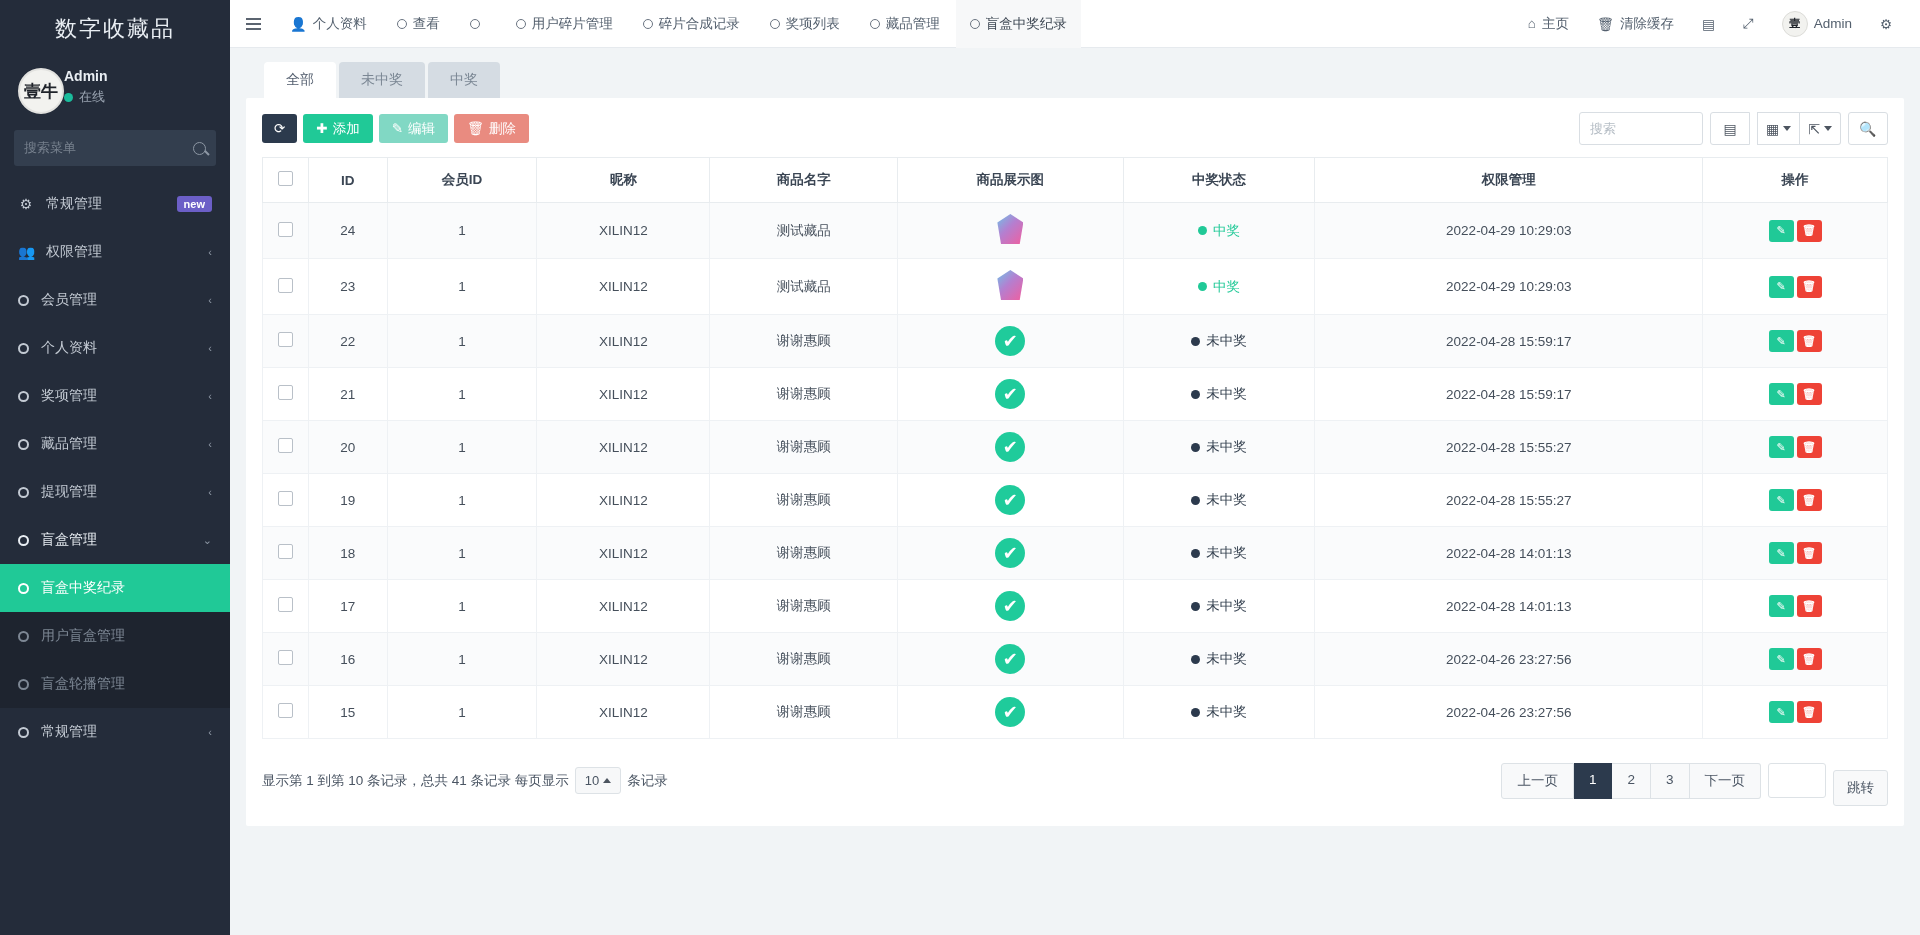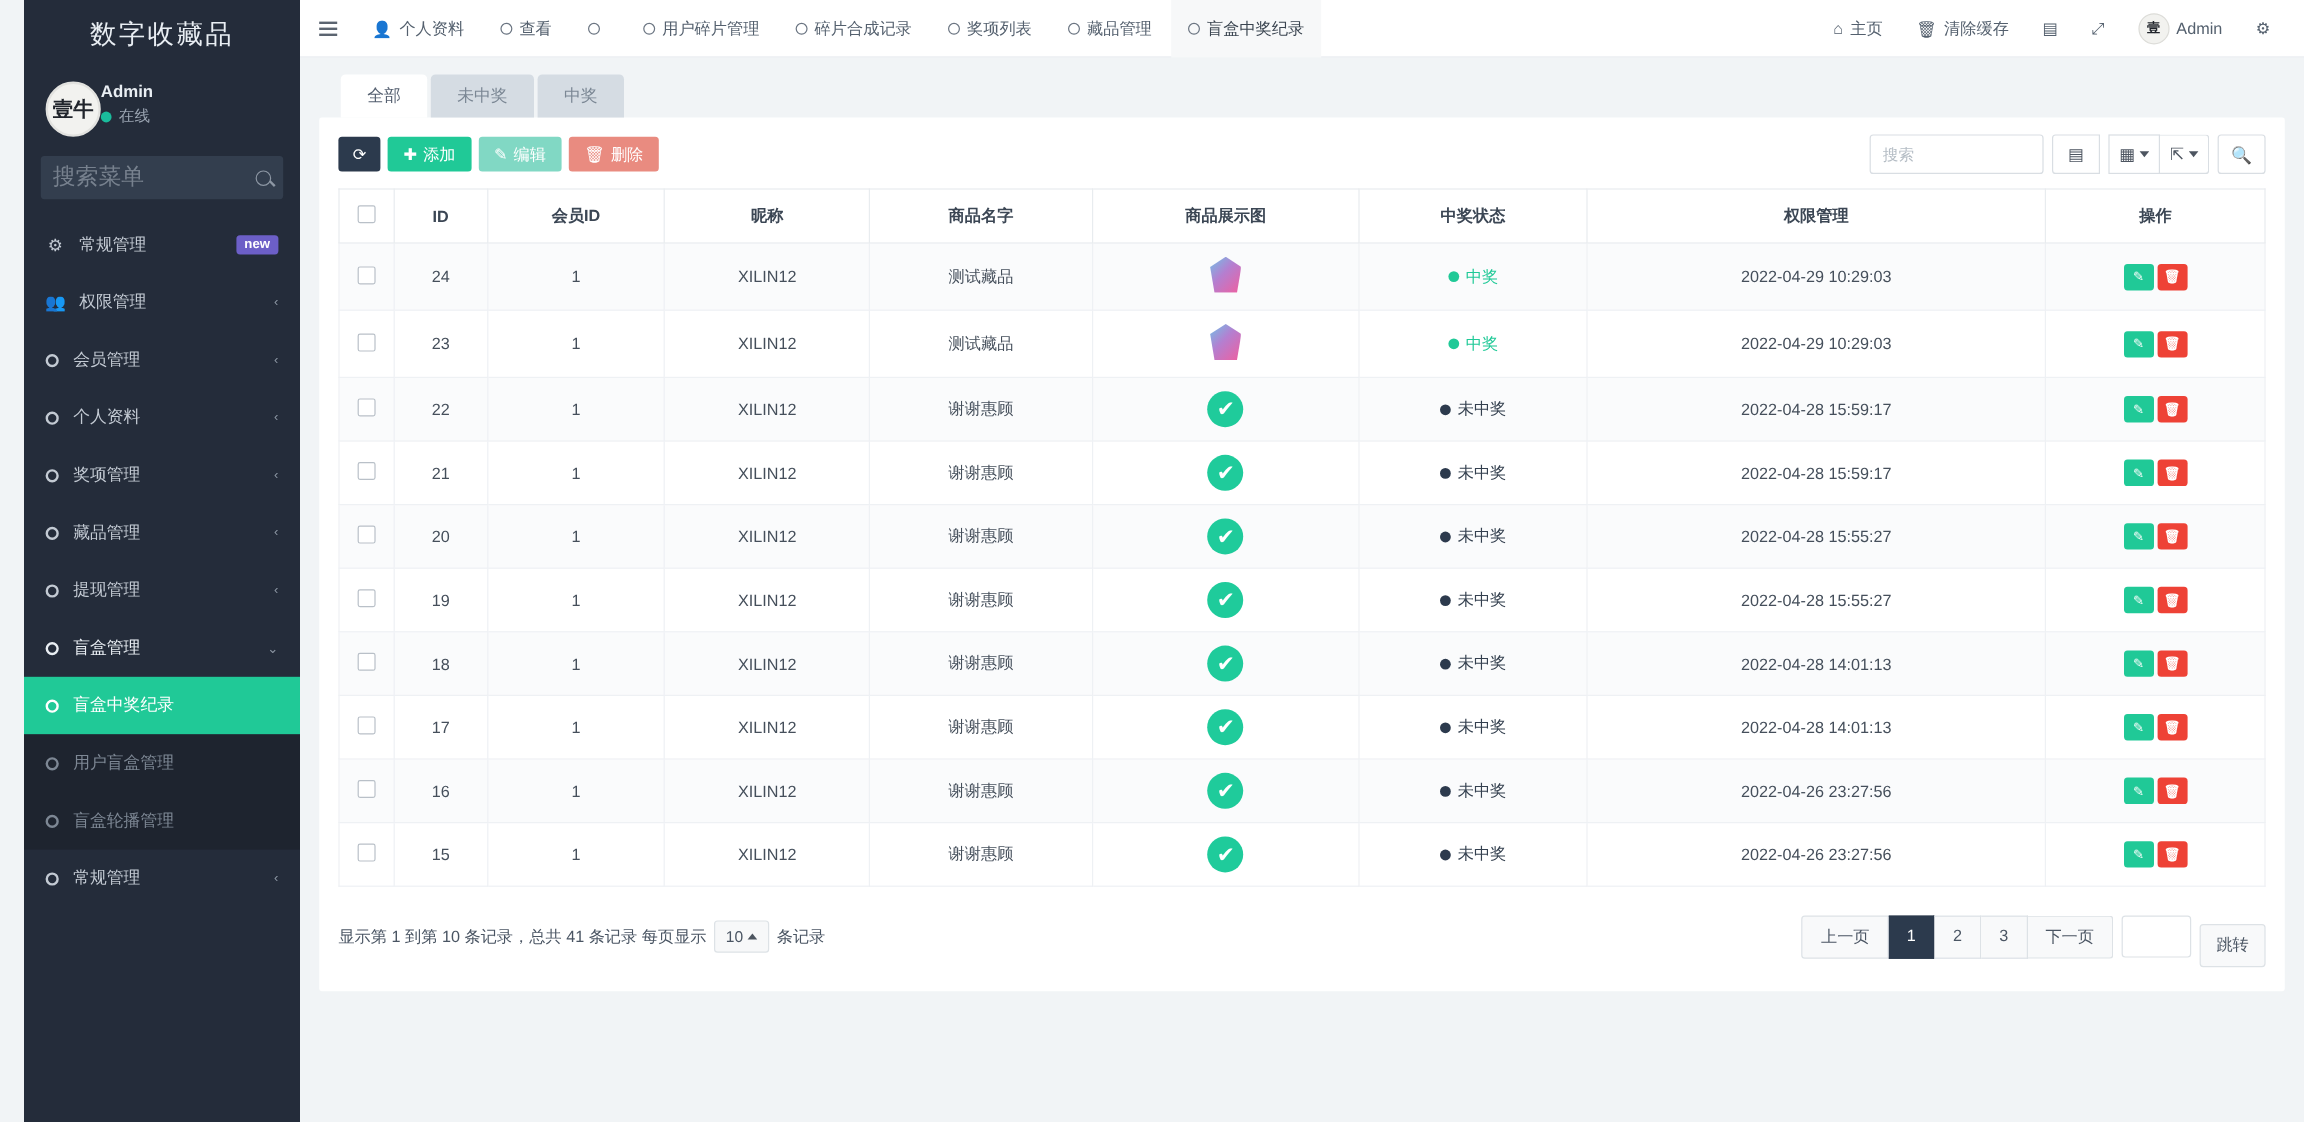"数字收藏品" .app { padding-left: 20px -> none }
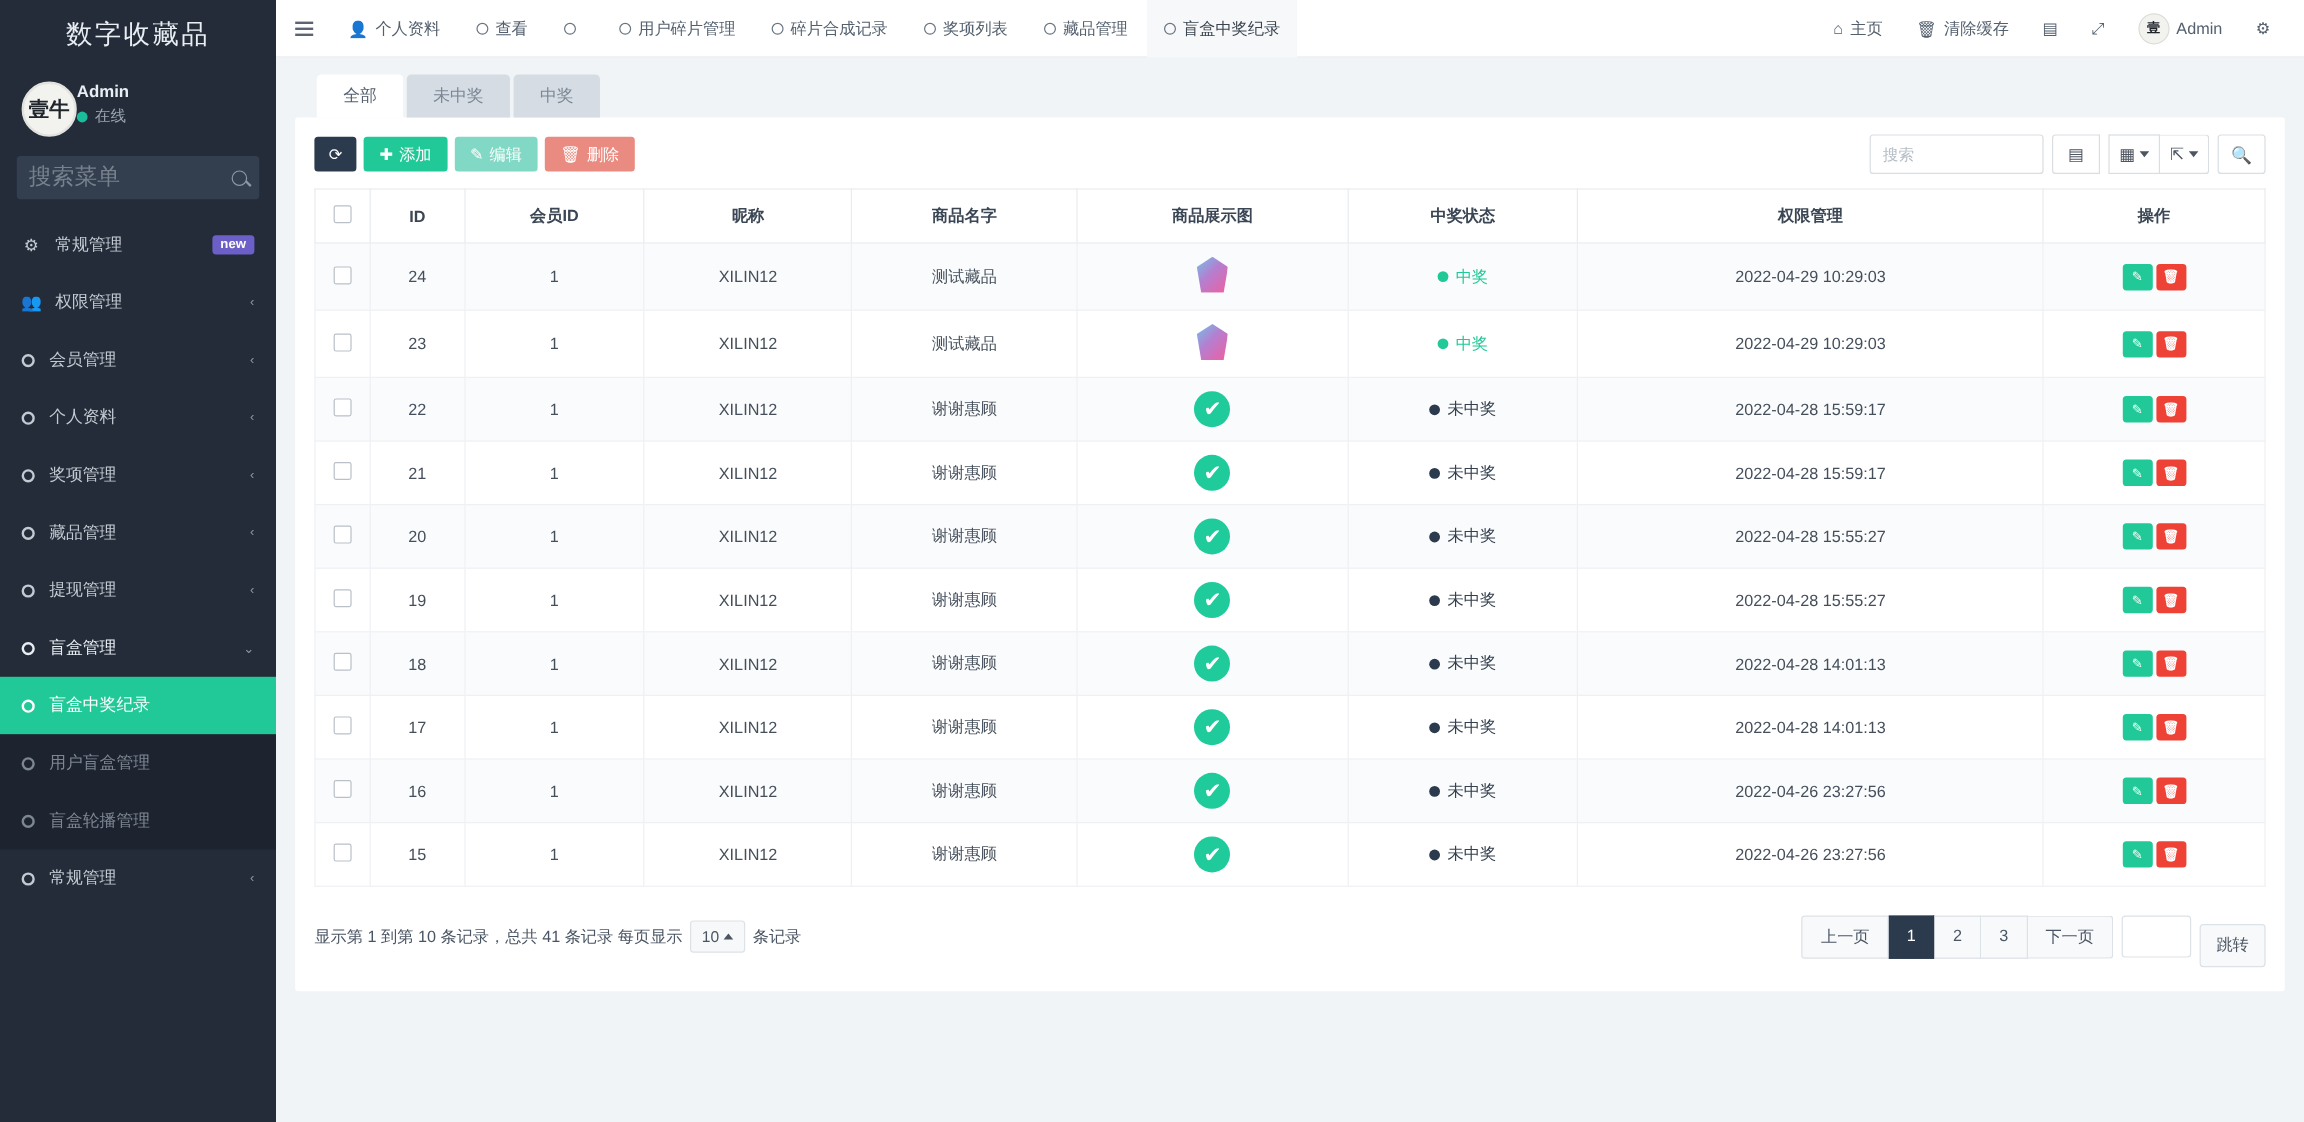"搜索" .search-input { width: 145px -> 124px }
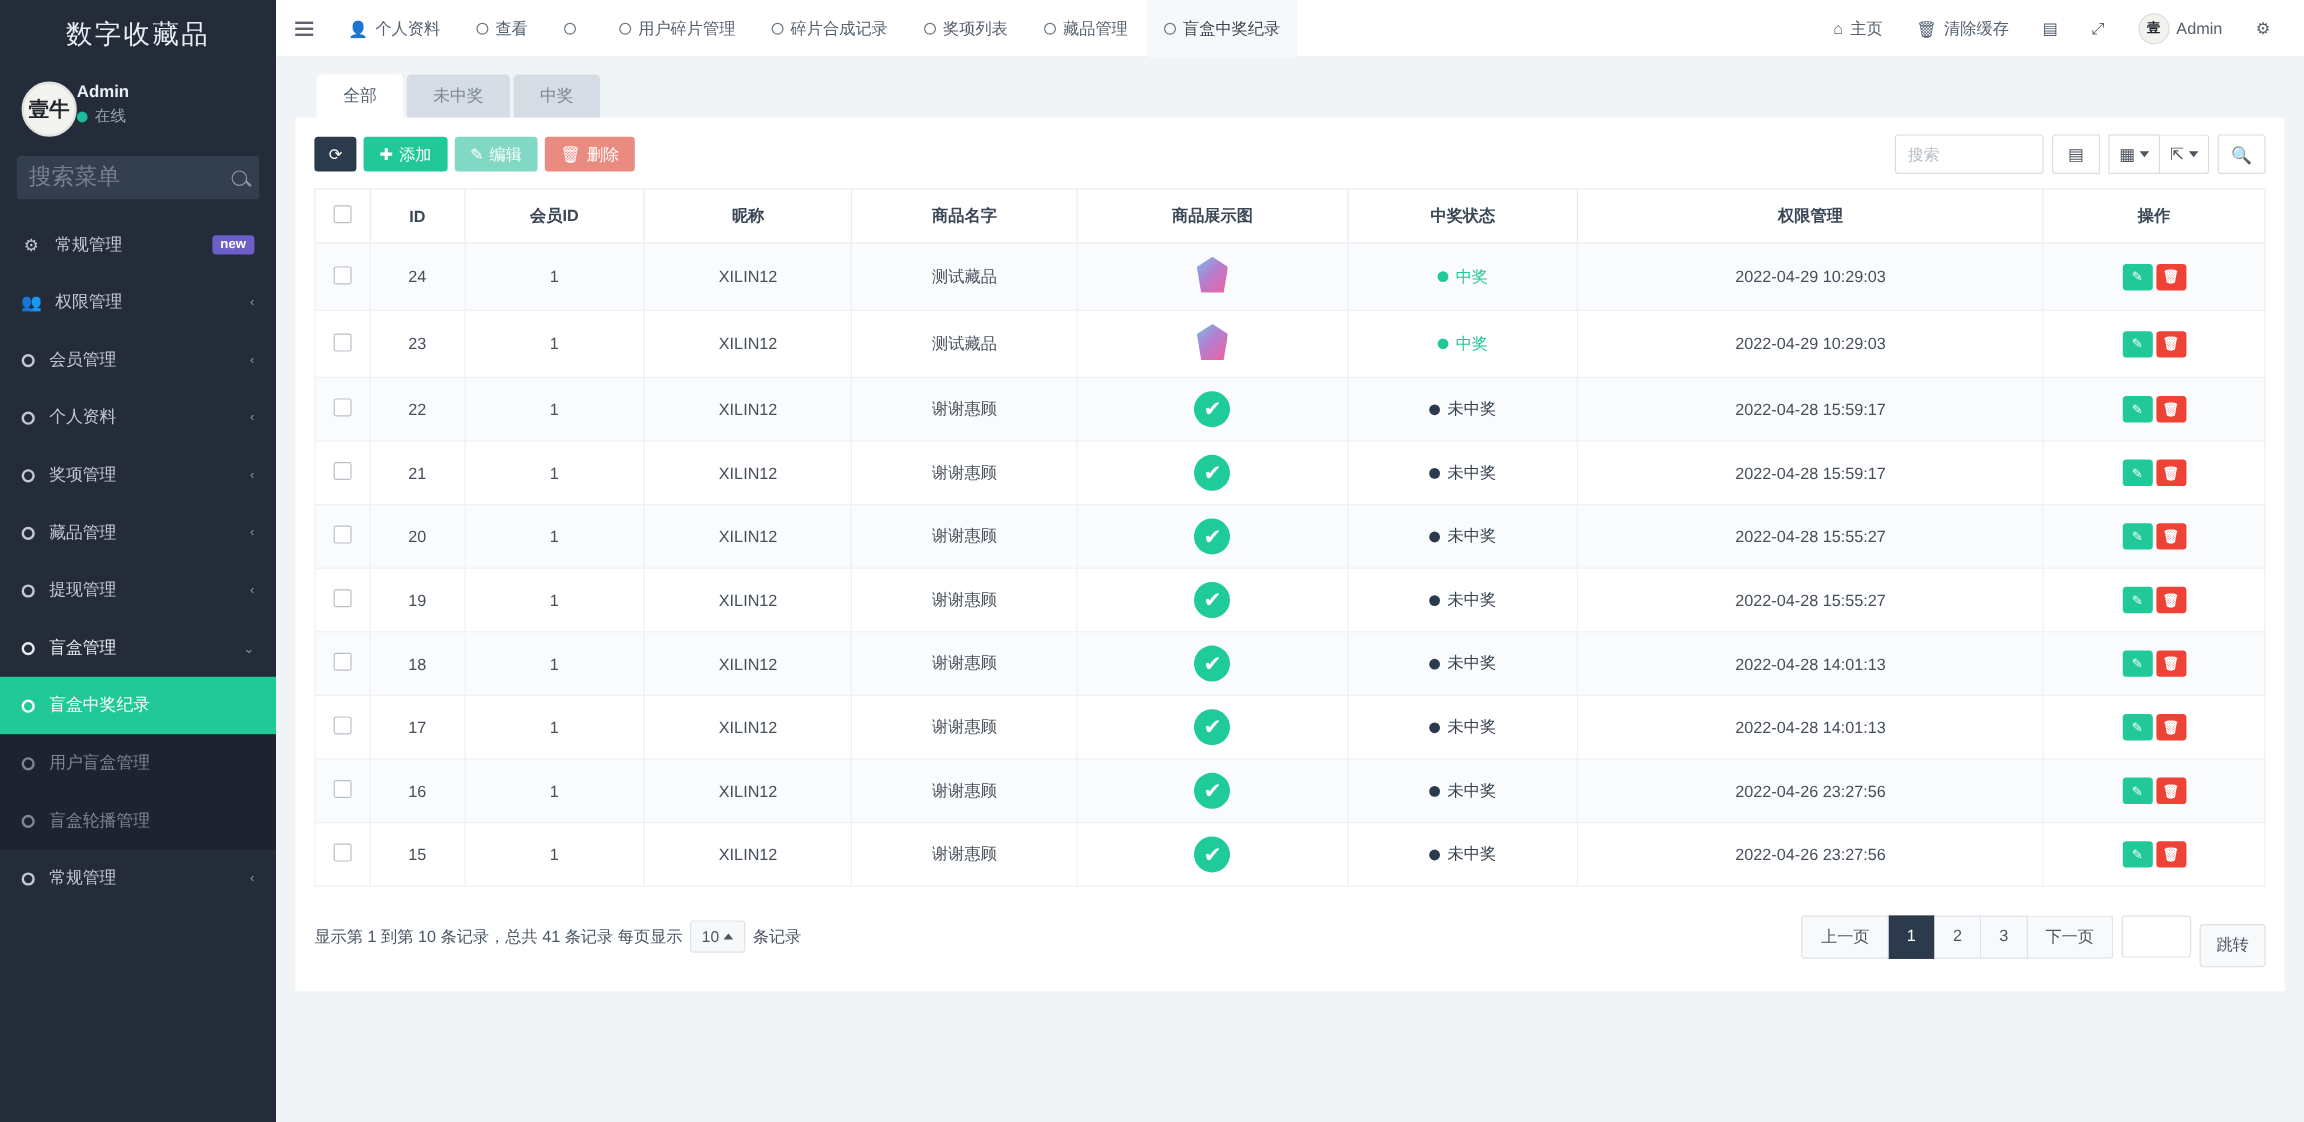"搜索菜单" .search-menu input { font-family: Liberation Sans, sans-serif -> Liberation Mono, monospace; font-size: 19px -> 13px }
